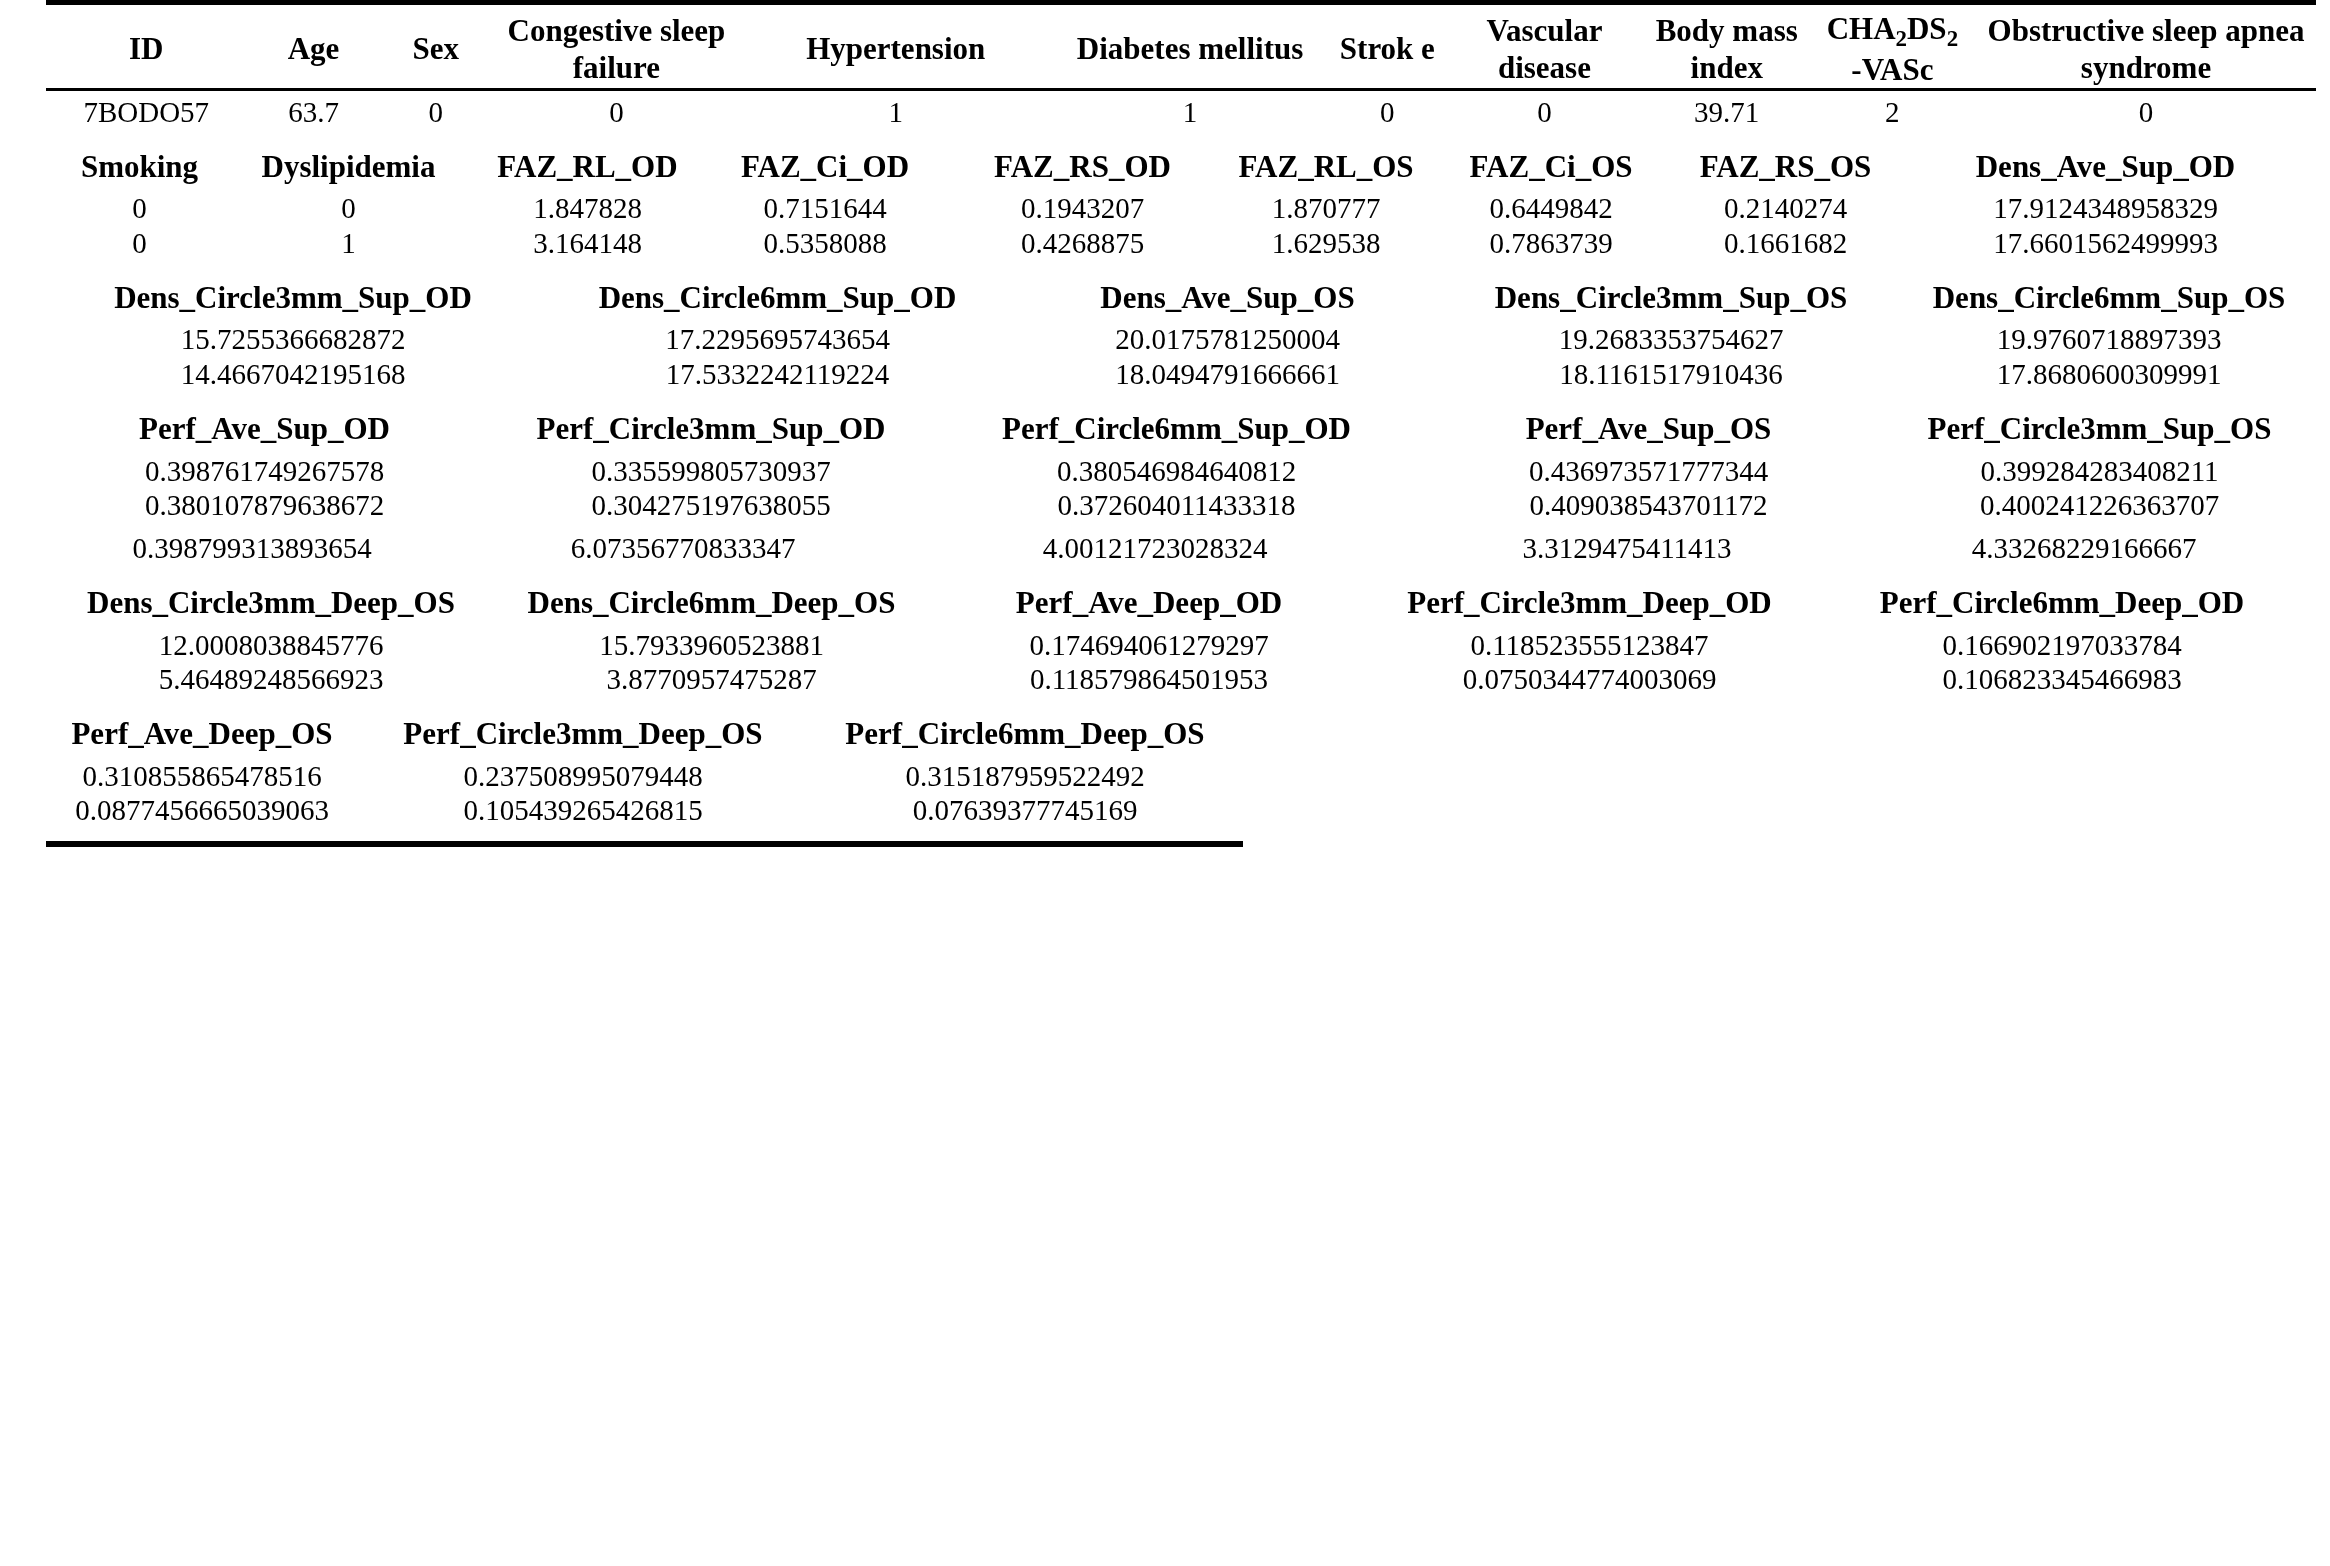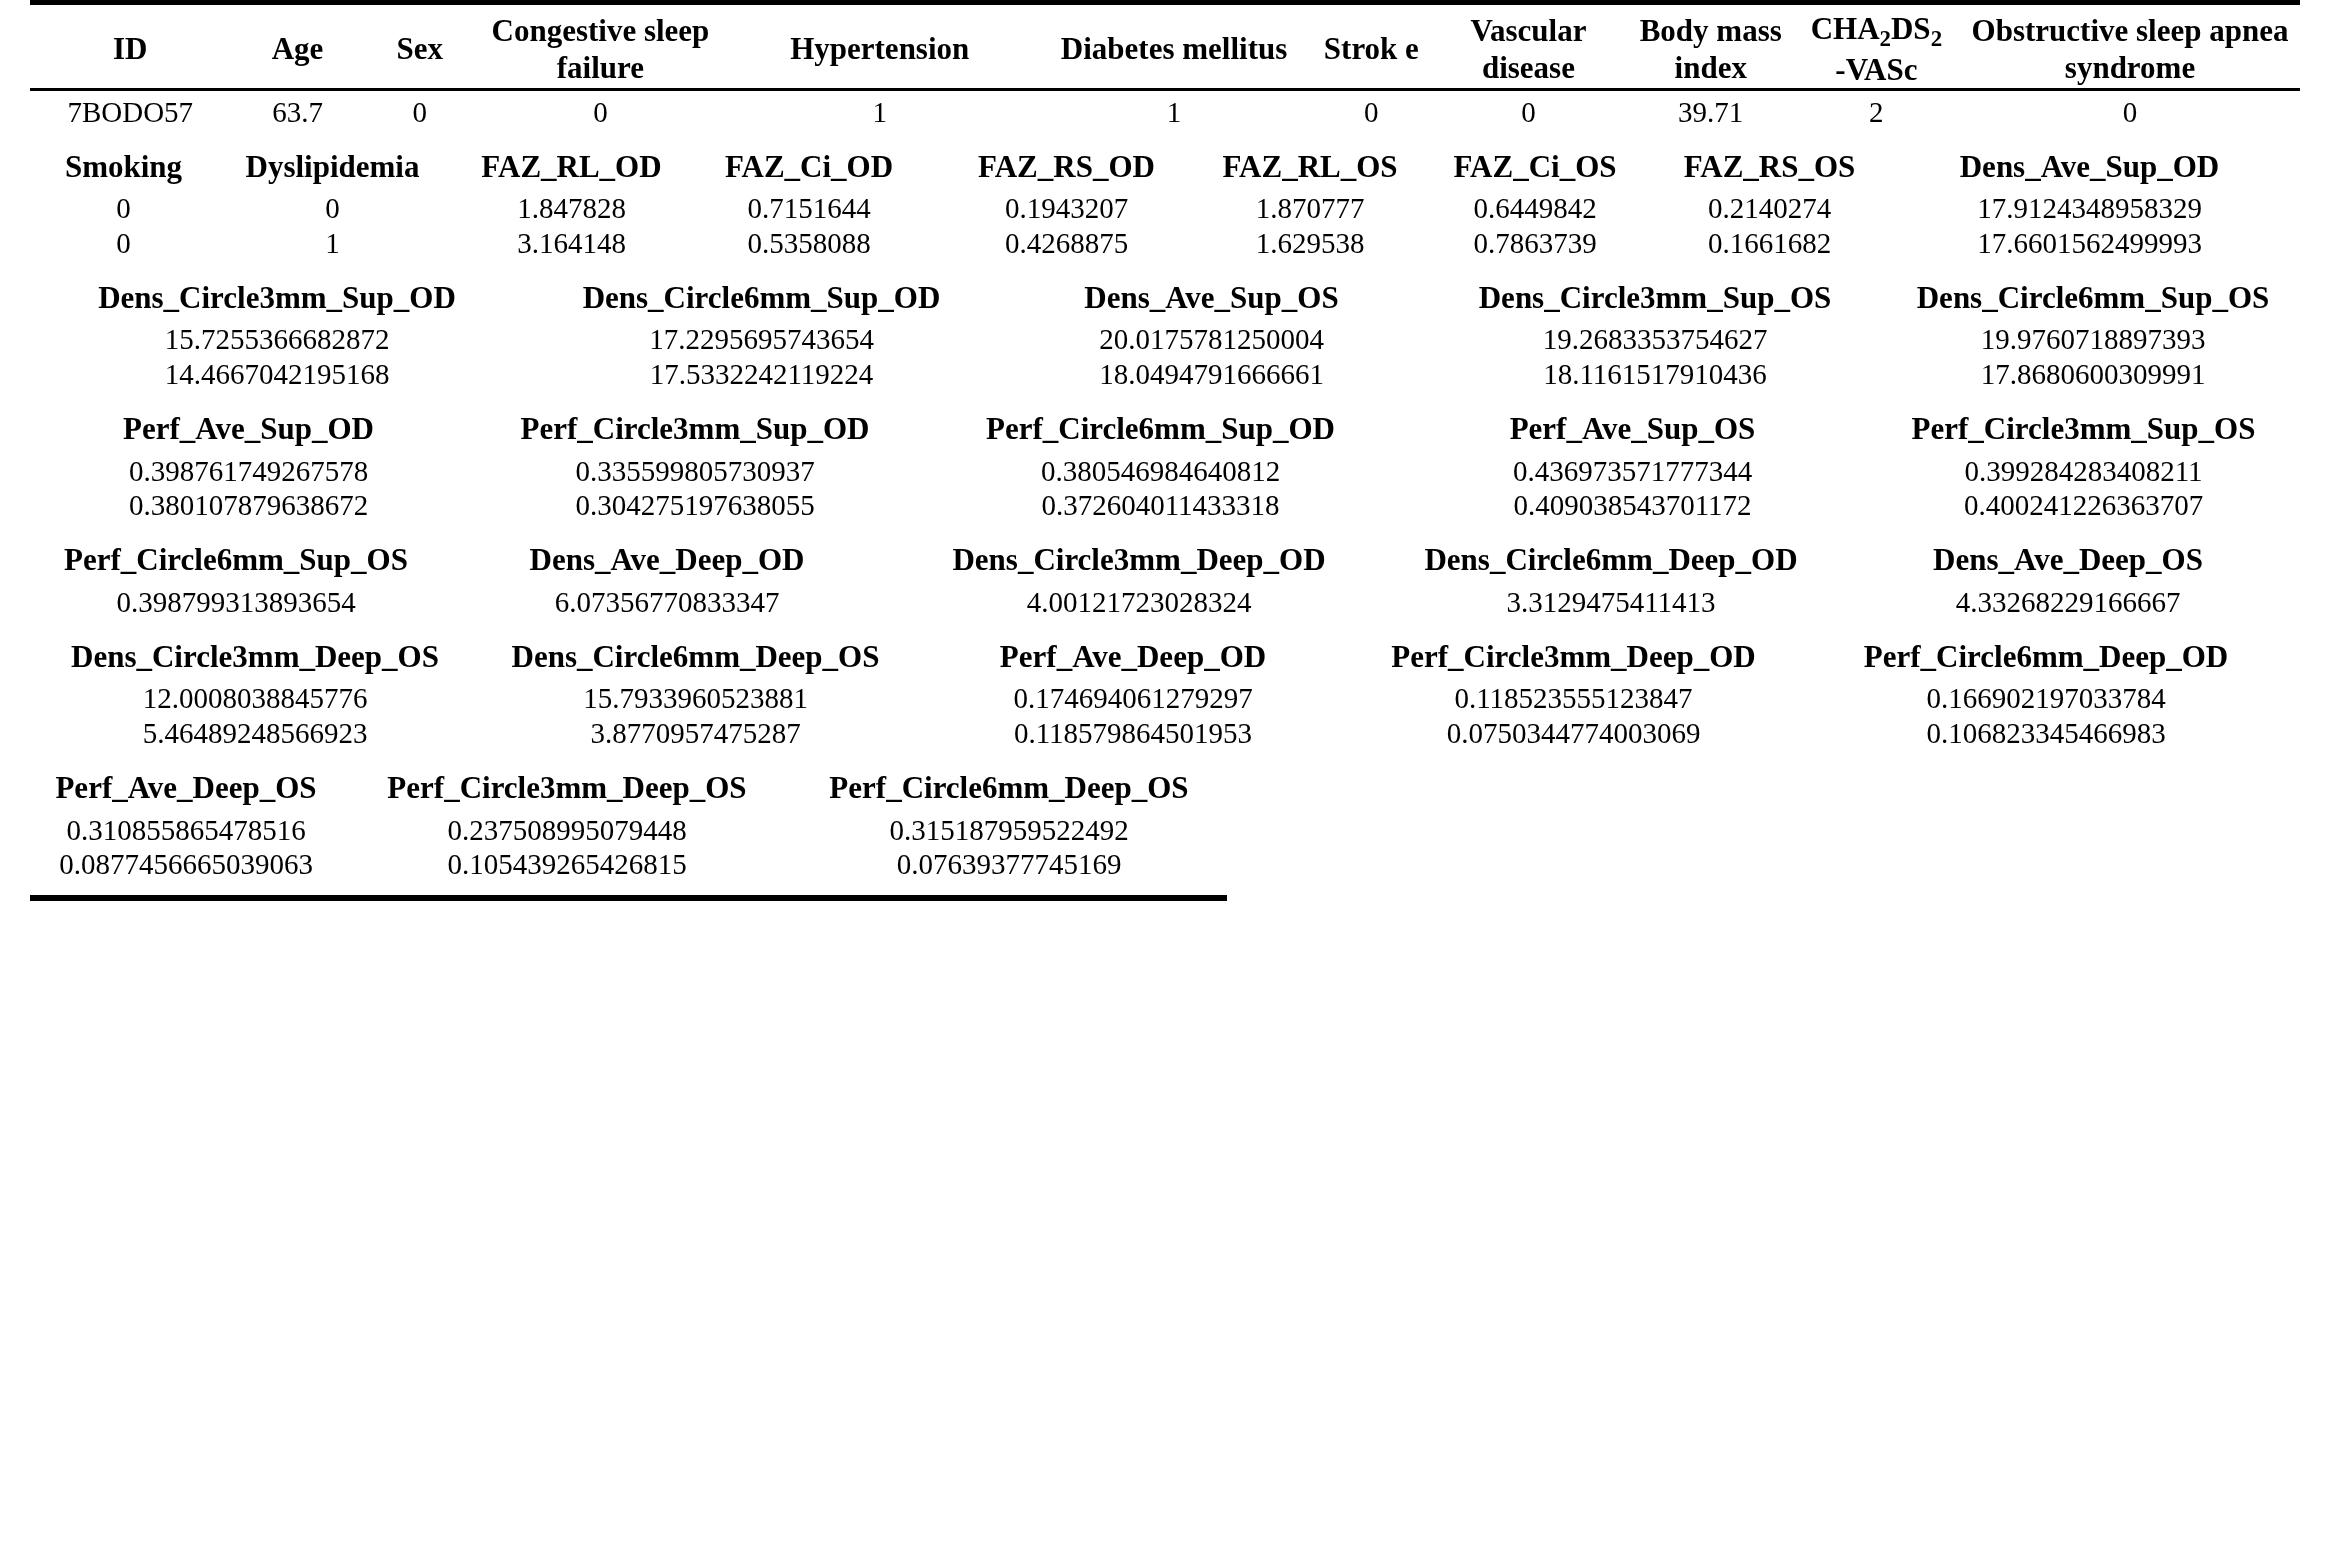"ID" .sheet { padding: 0 30px -> 0 46px }
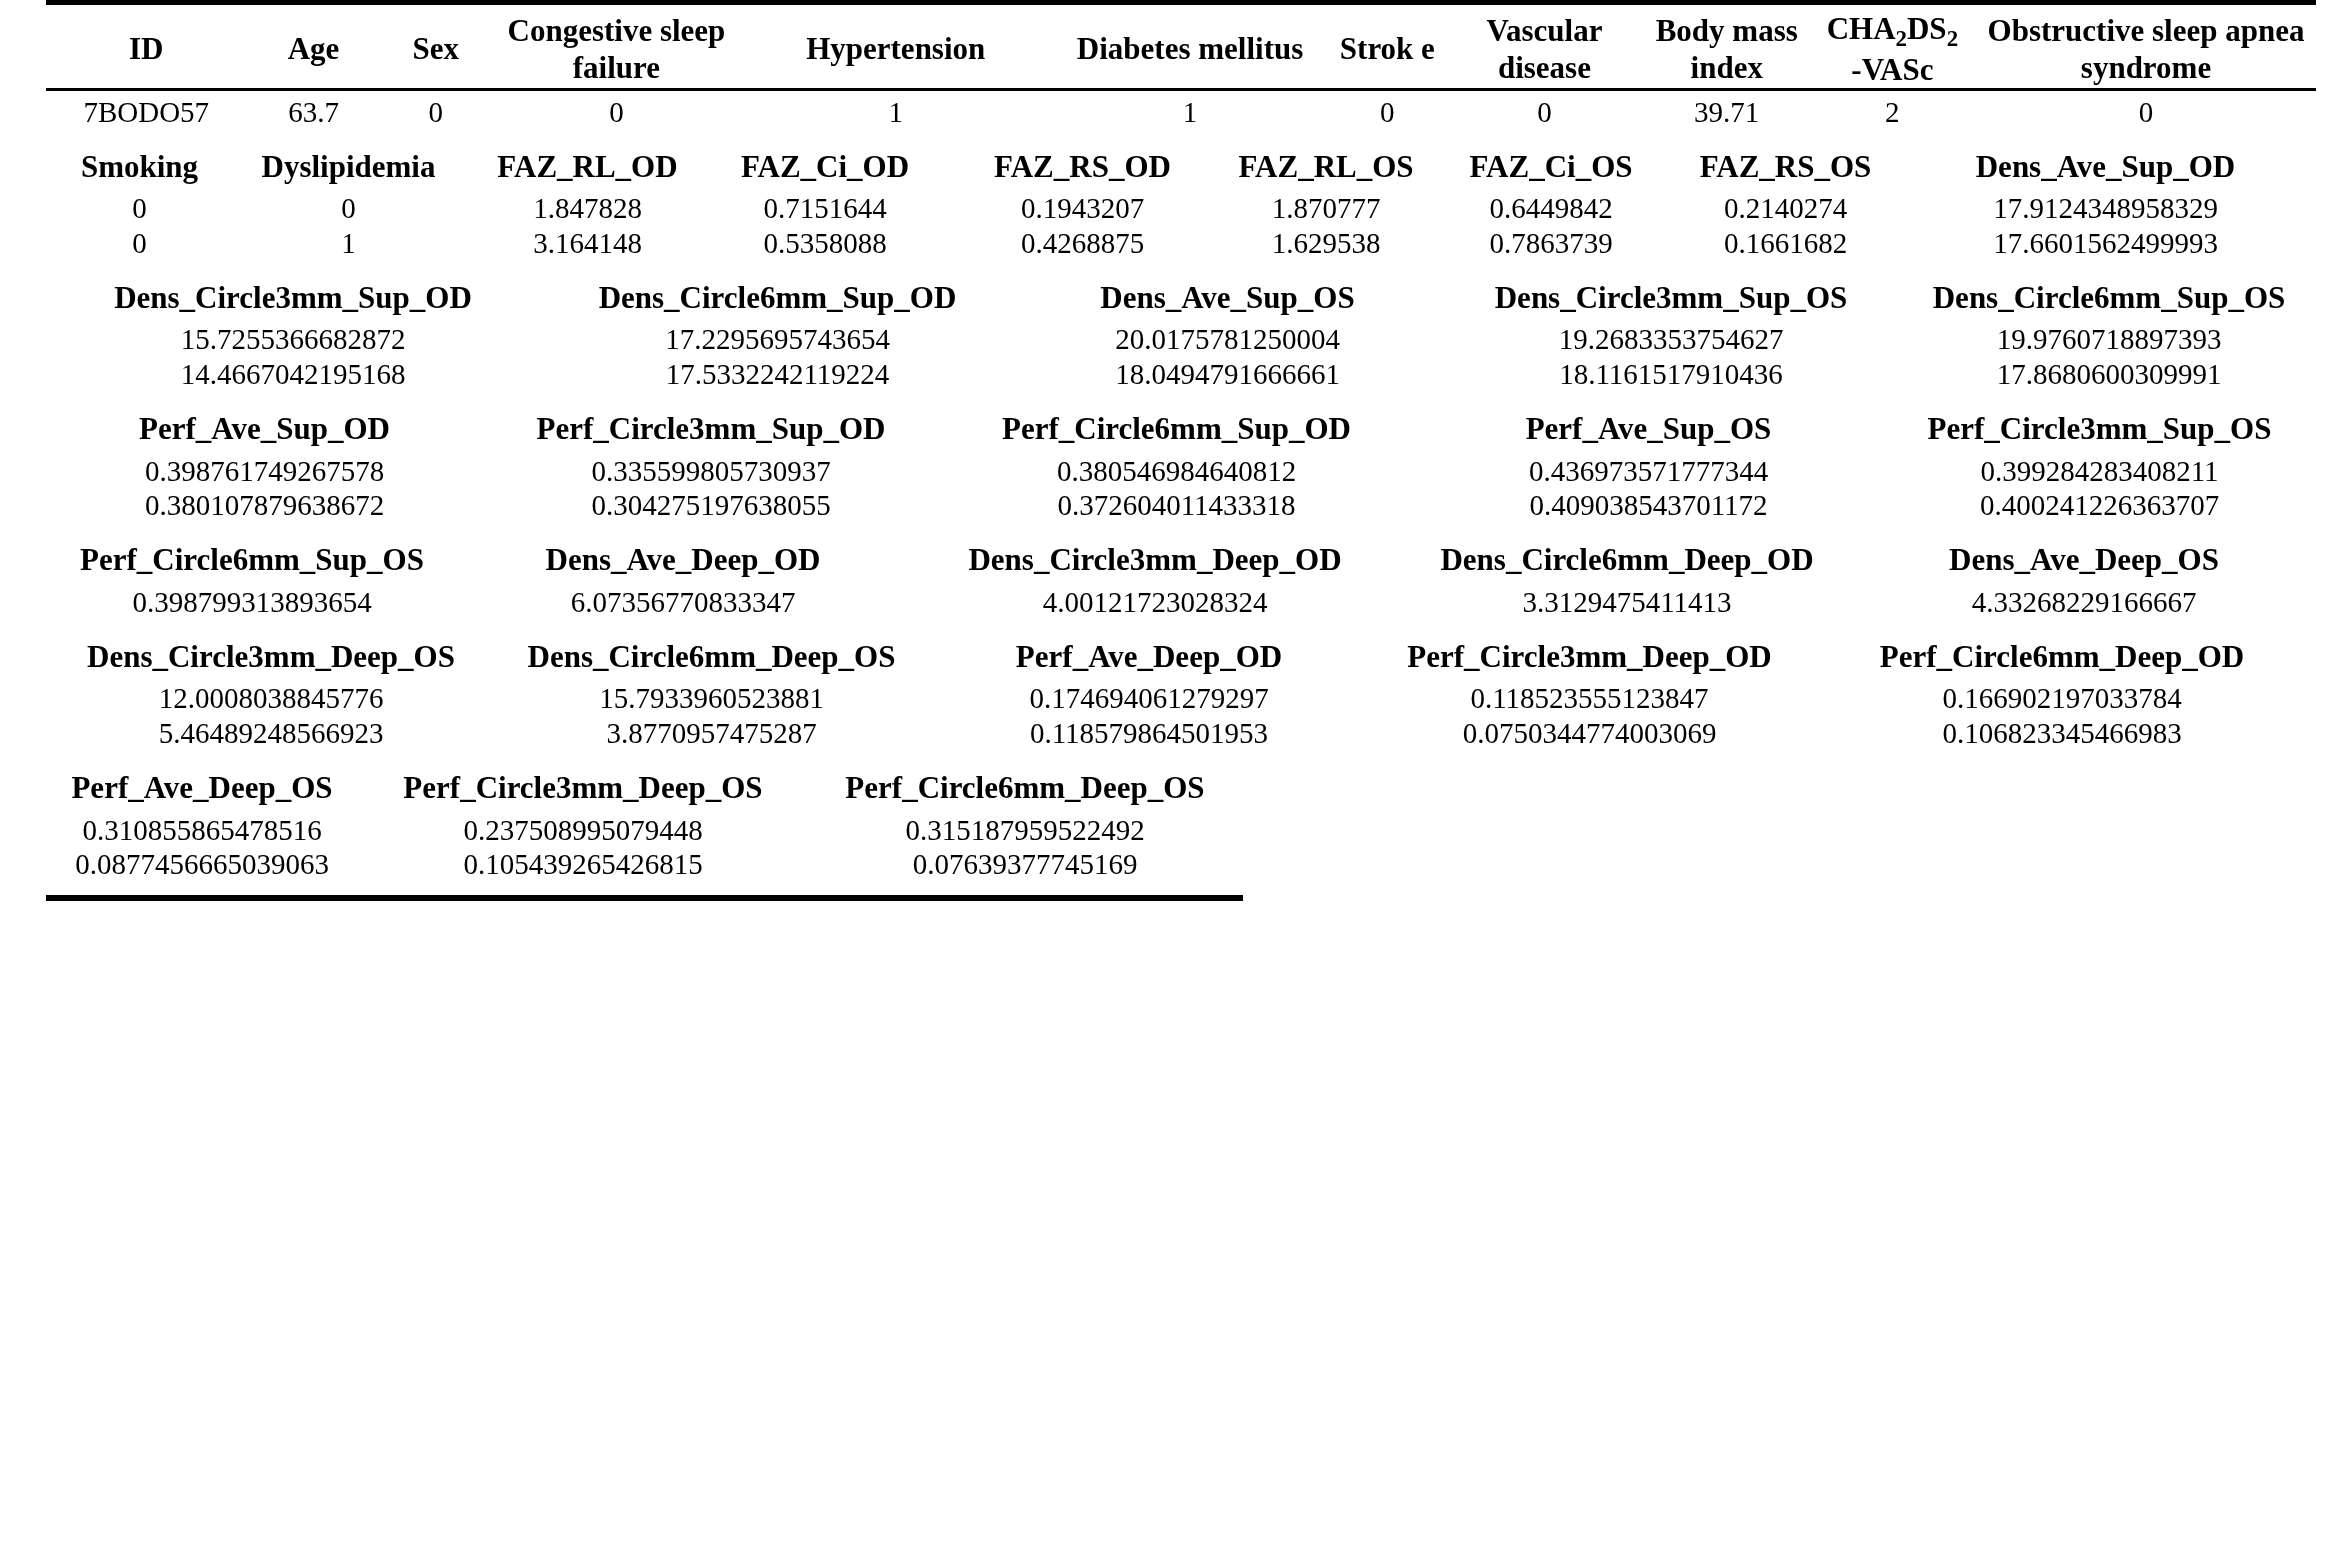"Perf_Circle6mm_Sup_OS" tr { html: <tr> <th>Perf_Circle6mm_Sup_OS</th> <th>Dens_Ave_Deep_OD</th> <th>Dens_Circle3mm_Deep_OD</th> <th>Dens_Circle6mm_Deep_OD</th> <th>Dens_Ave_Deep_OS</th> </tr> -> none }
